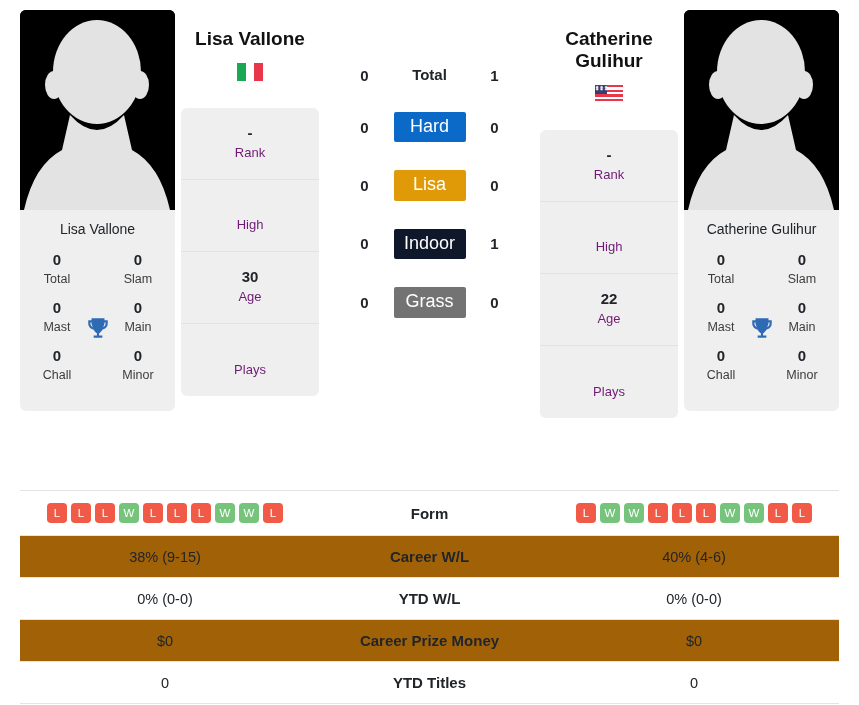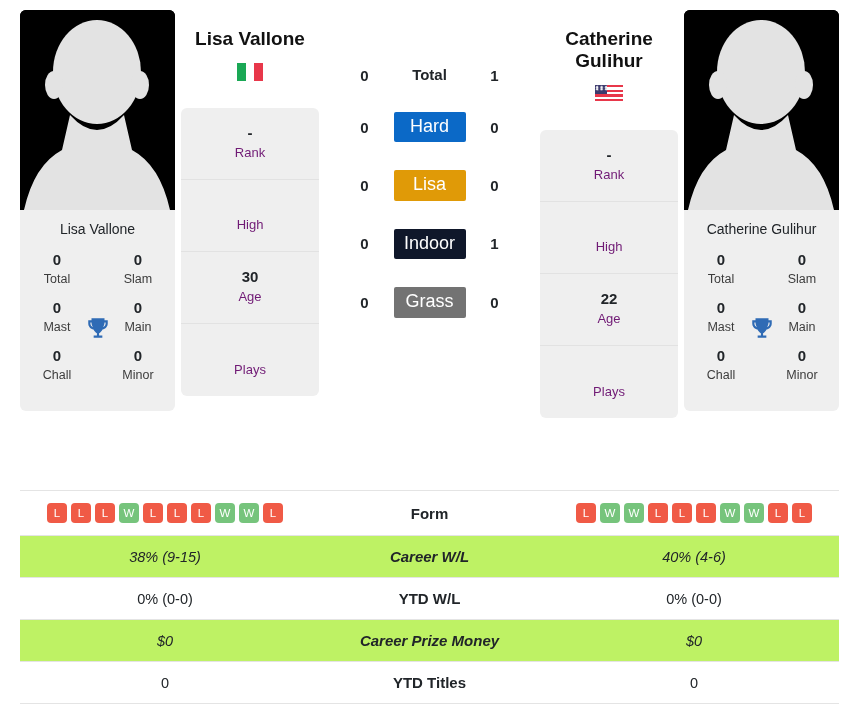"38% (9-15)" .stats-table tr.shaded { background: #bef264 -> #a16207; font-style: italic -> none }
